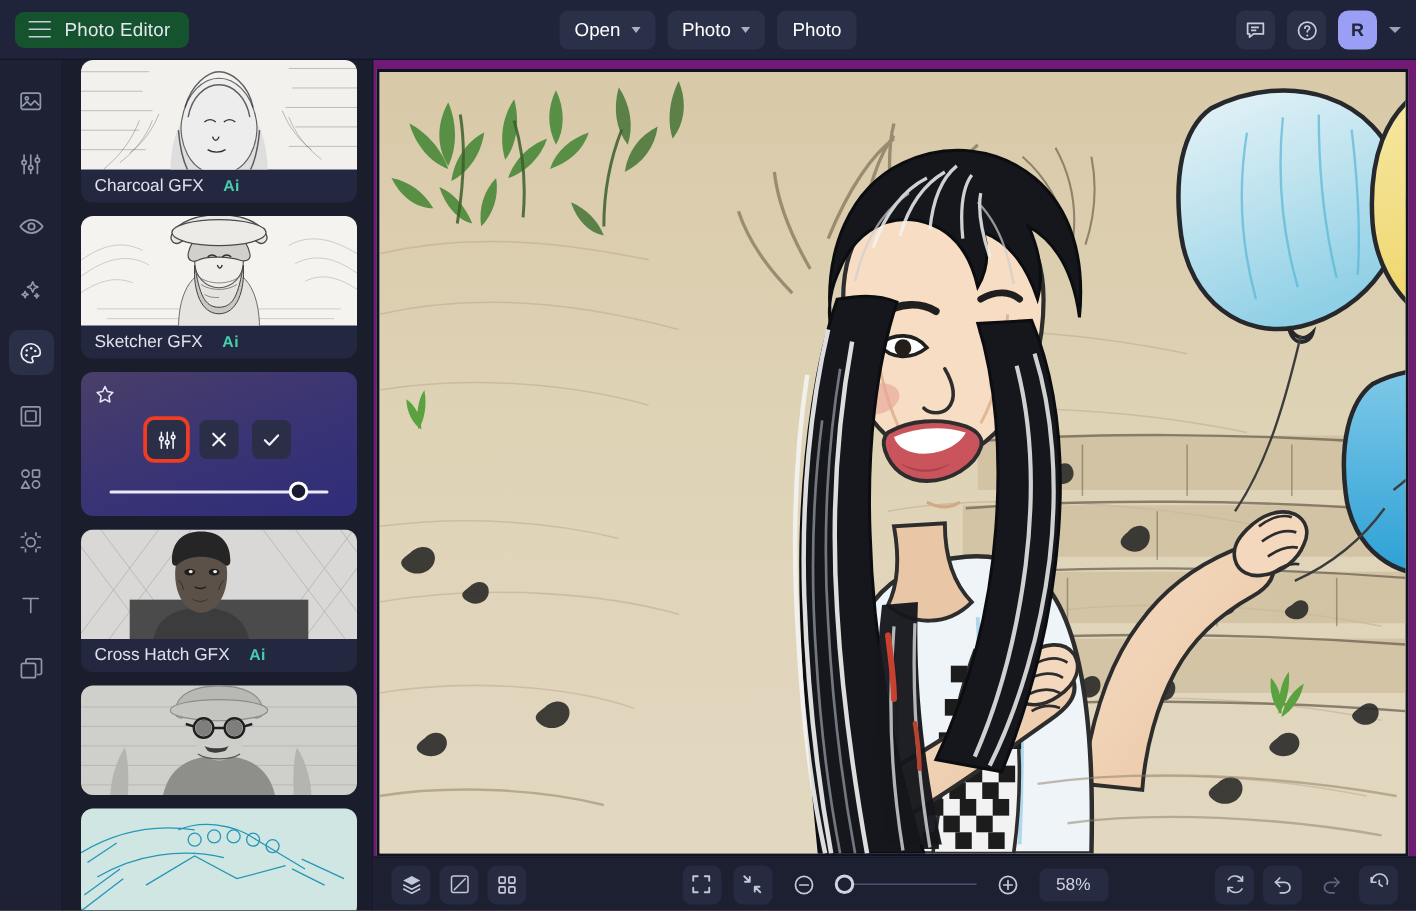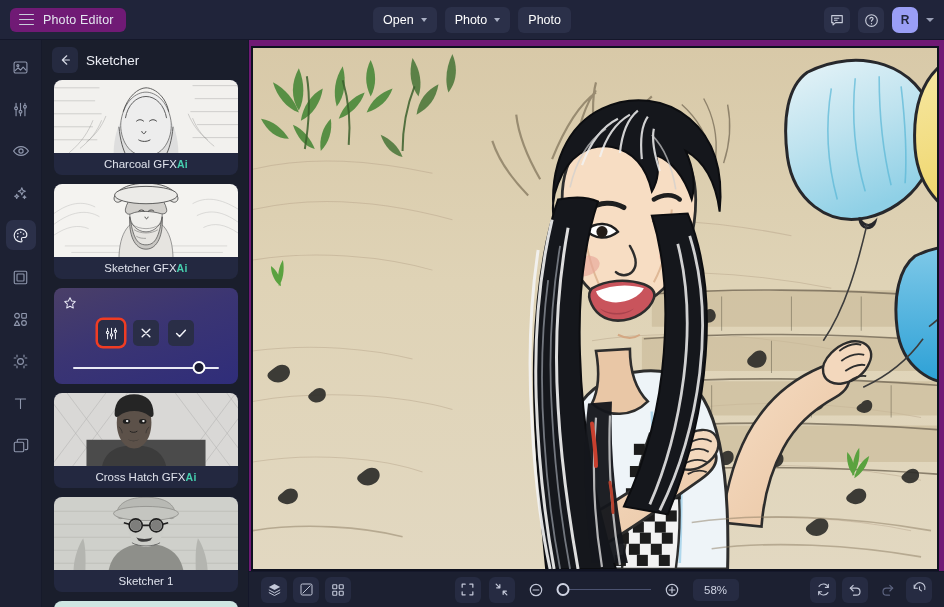"Photo Editor" .brand { background: #701a75 -> #14532d }
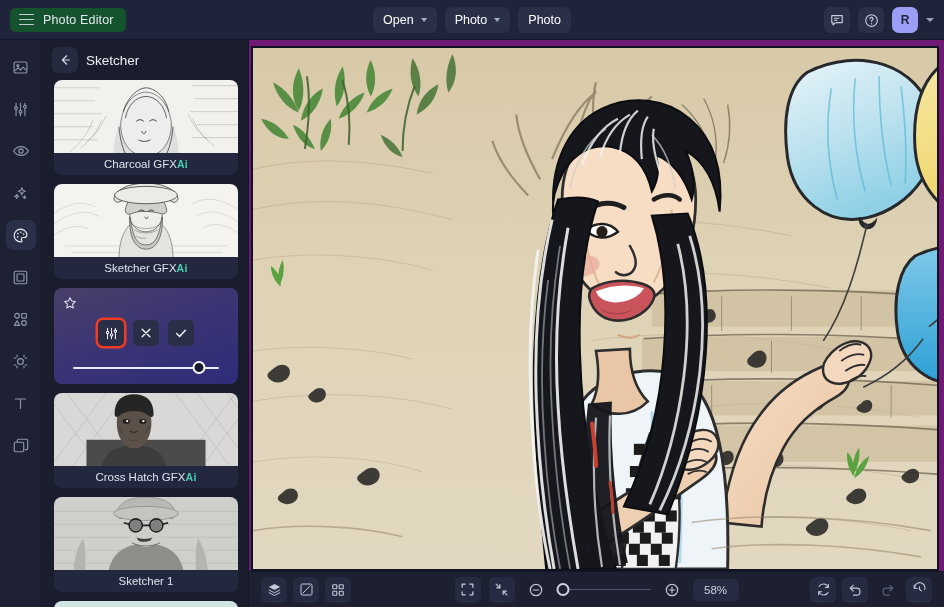"Sketcher" div.panel-head { html: <div> <div> <svg> <path></path> </svg> </div> <div>Sketcher</div> </div> -> none }
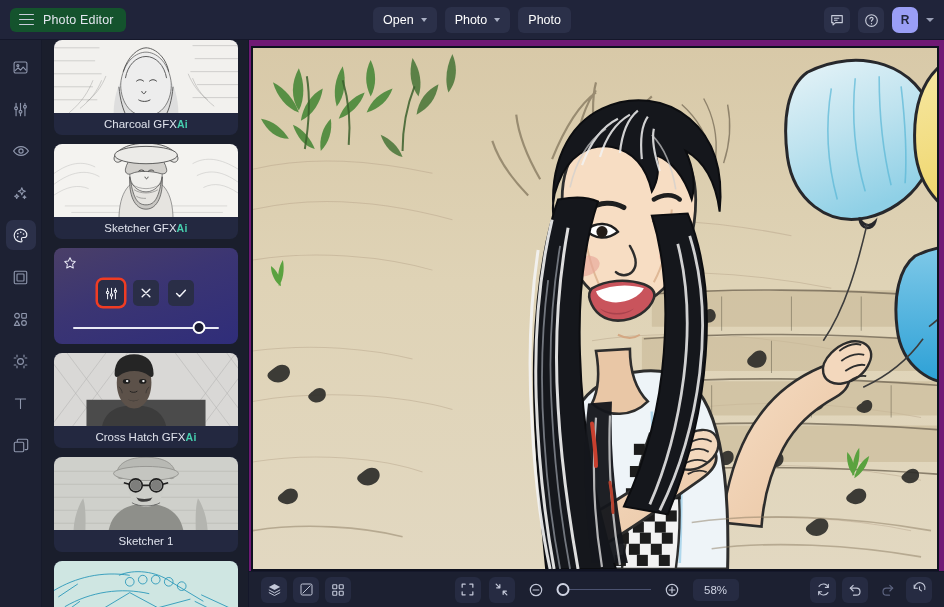"Charcoal GFX" .card-label { gap: none -> 13px; justify-content: center -> flex-start; padding: 0 23px -> 0 9px }
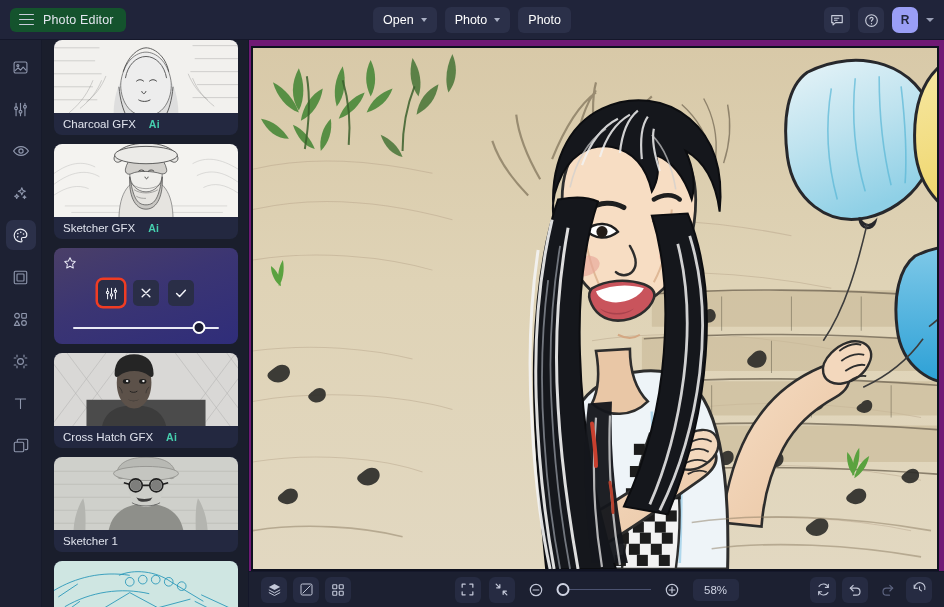"Sketcher 1" div.card-label { html: <div> <span>Sketcher 1</span> </div> -> none }
